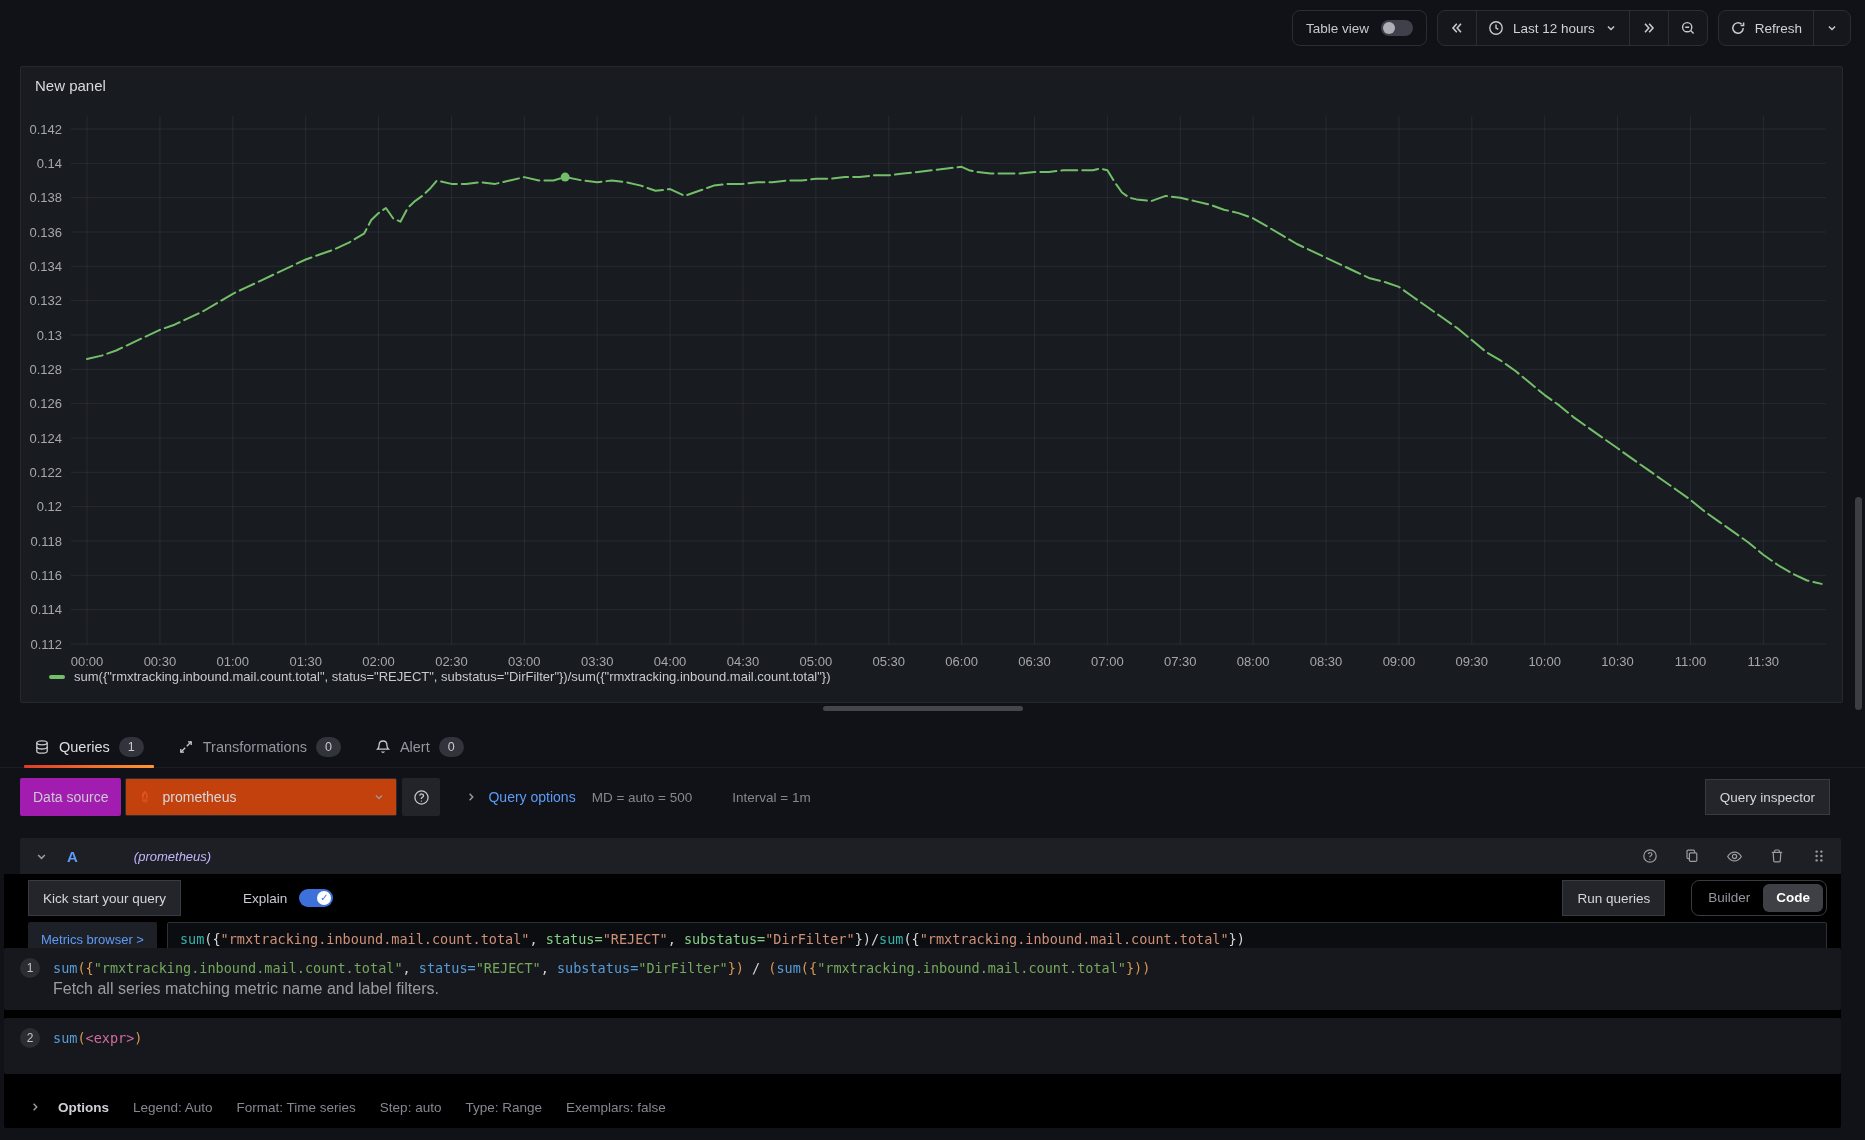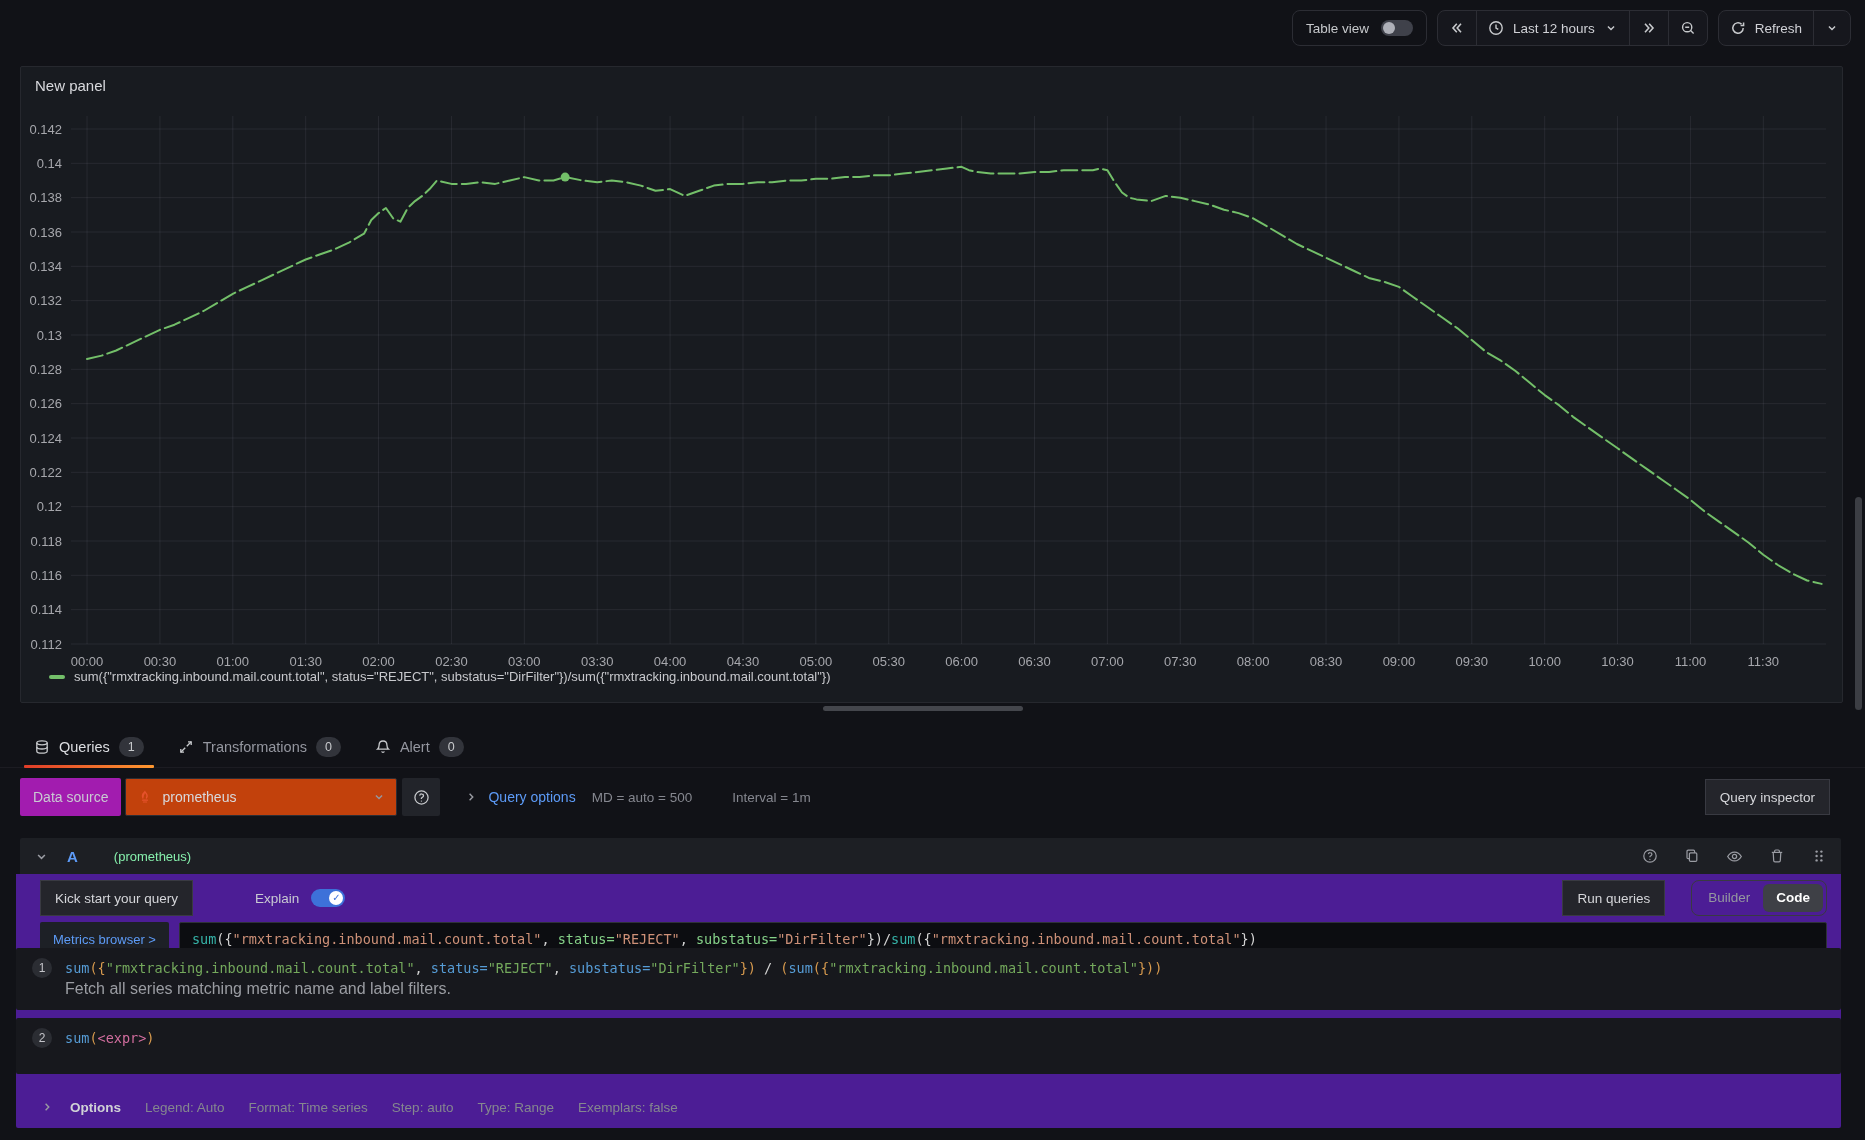"(prometheus)" .qh-hint { color: #86efac -> #c4b5fd; font-style: none -> italic; margin-left: 36px -> 56px }
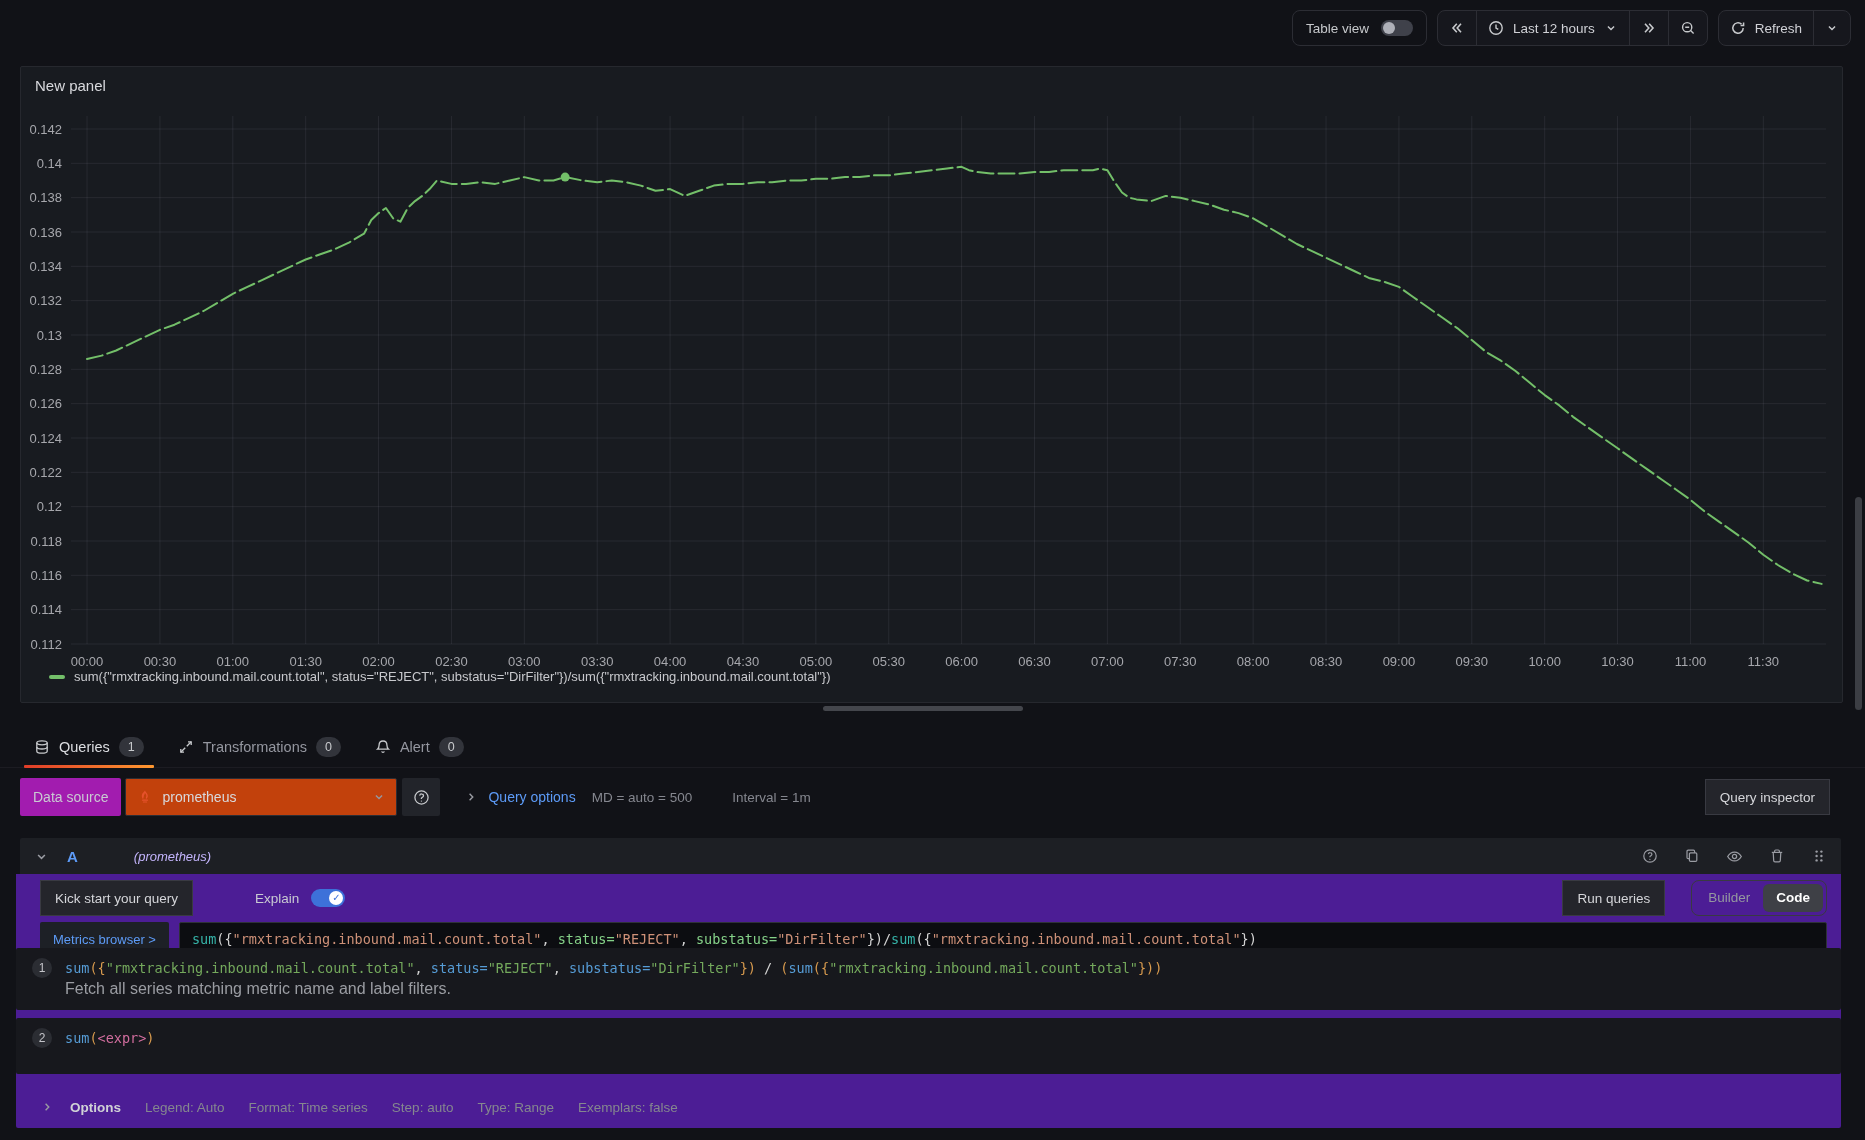"Kick start your query" .qcard-body { background: #4c1d95 -> #000000; left: 16px -> 4px }
